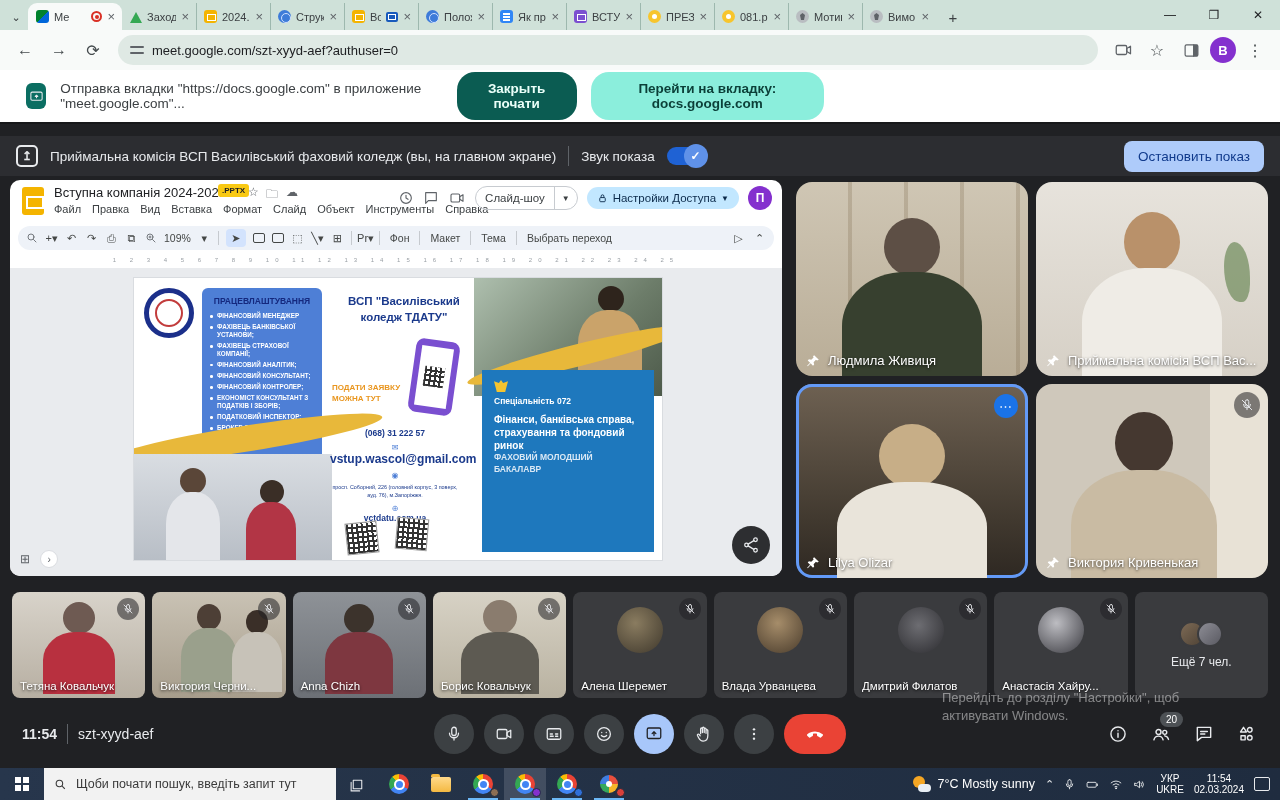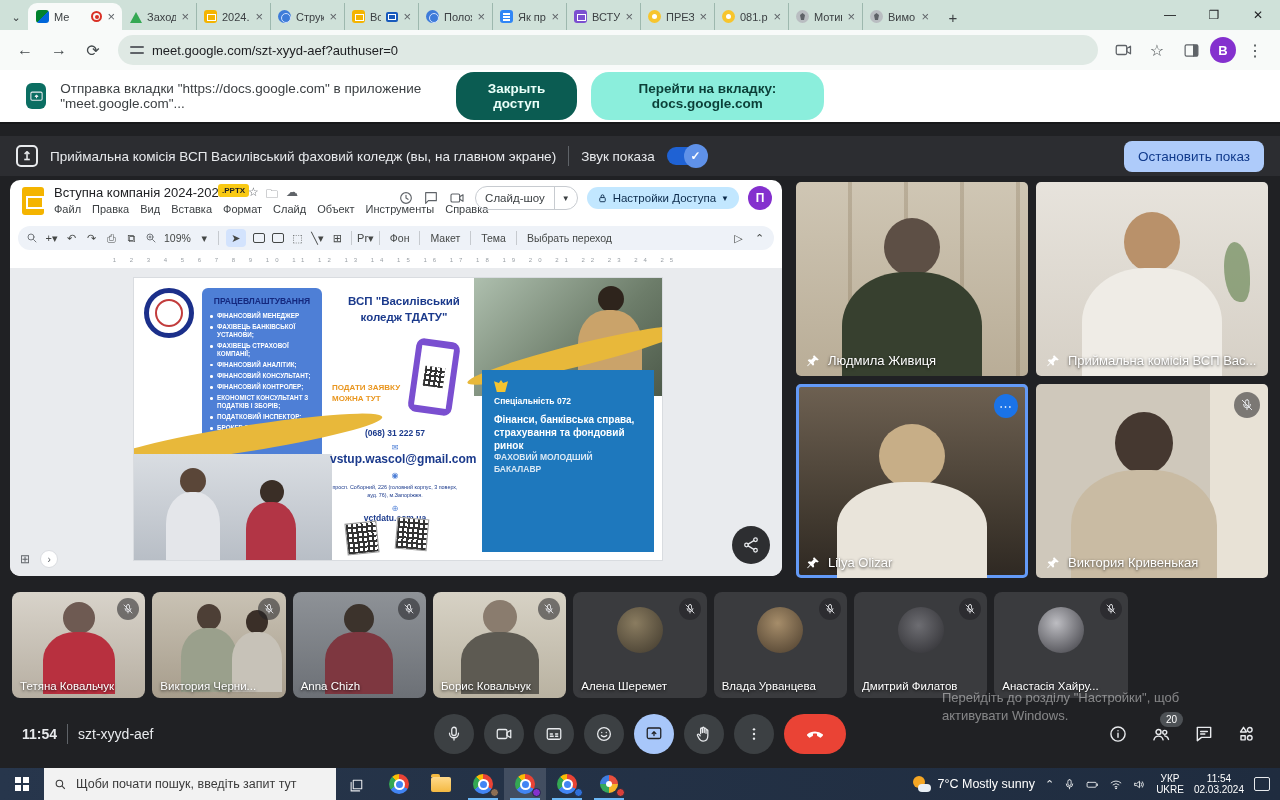"Закрыть доступ" button.btn-stop-access { text: доступ -> почати }
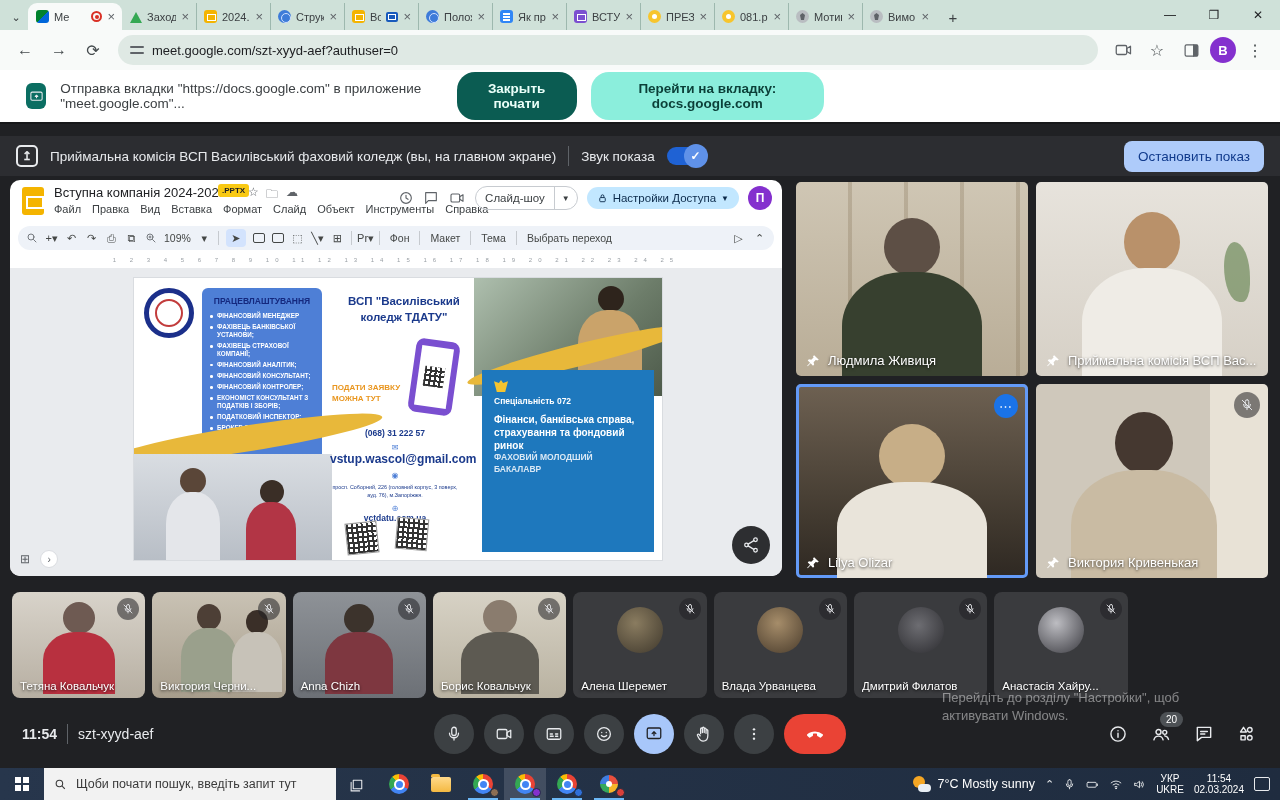"Людмила Живиця" .ptile { border-radius: 5px -> 16px }
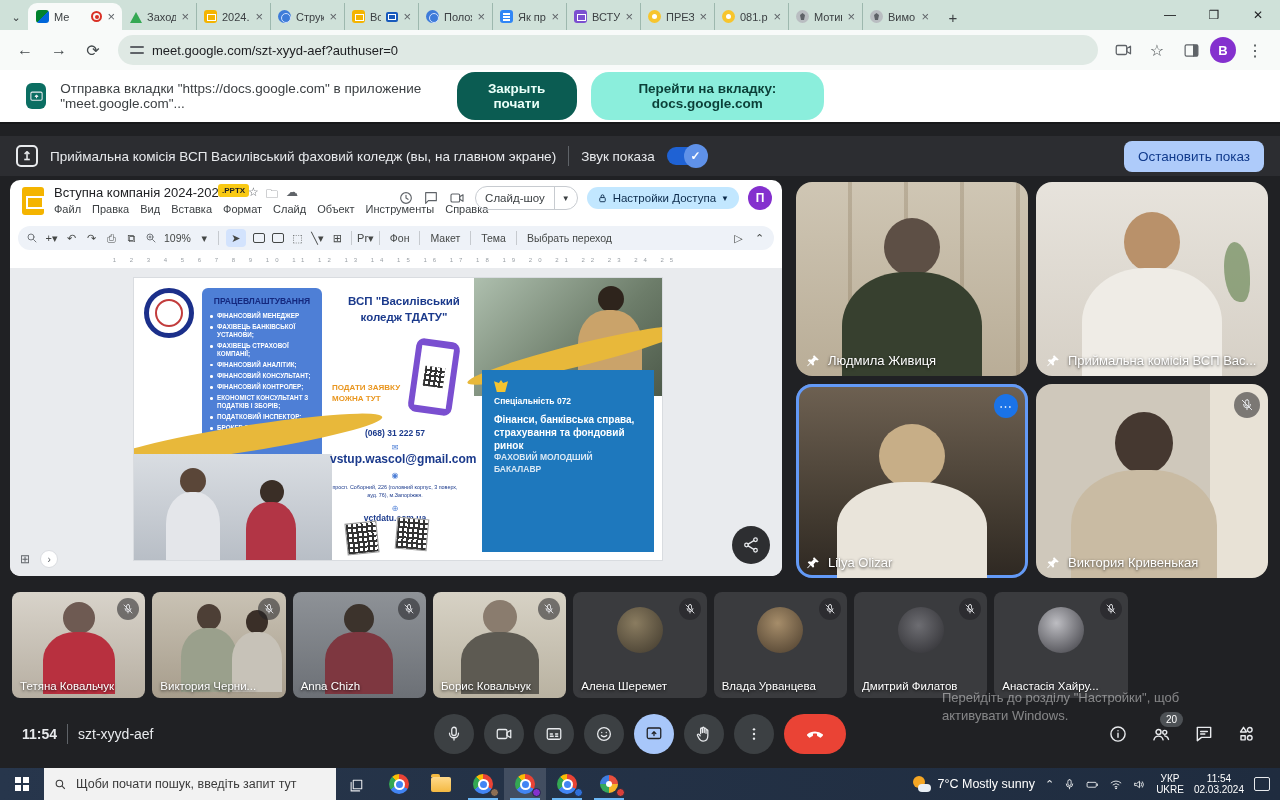"Ещё 7 чел." div.stile { html: none -> <div> <div> <i></i> <i></i> </div> <div>Ещё 7 чел.</div> </div> }
